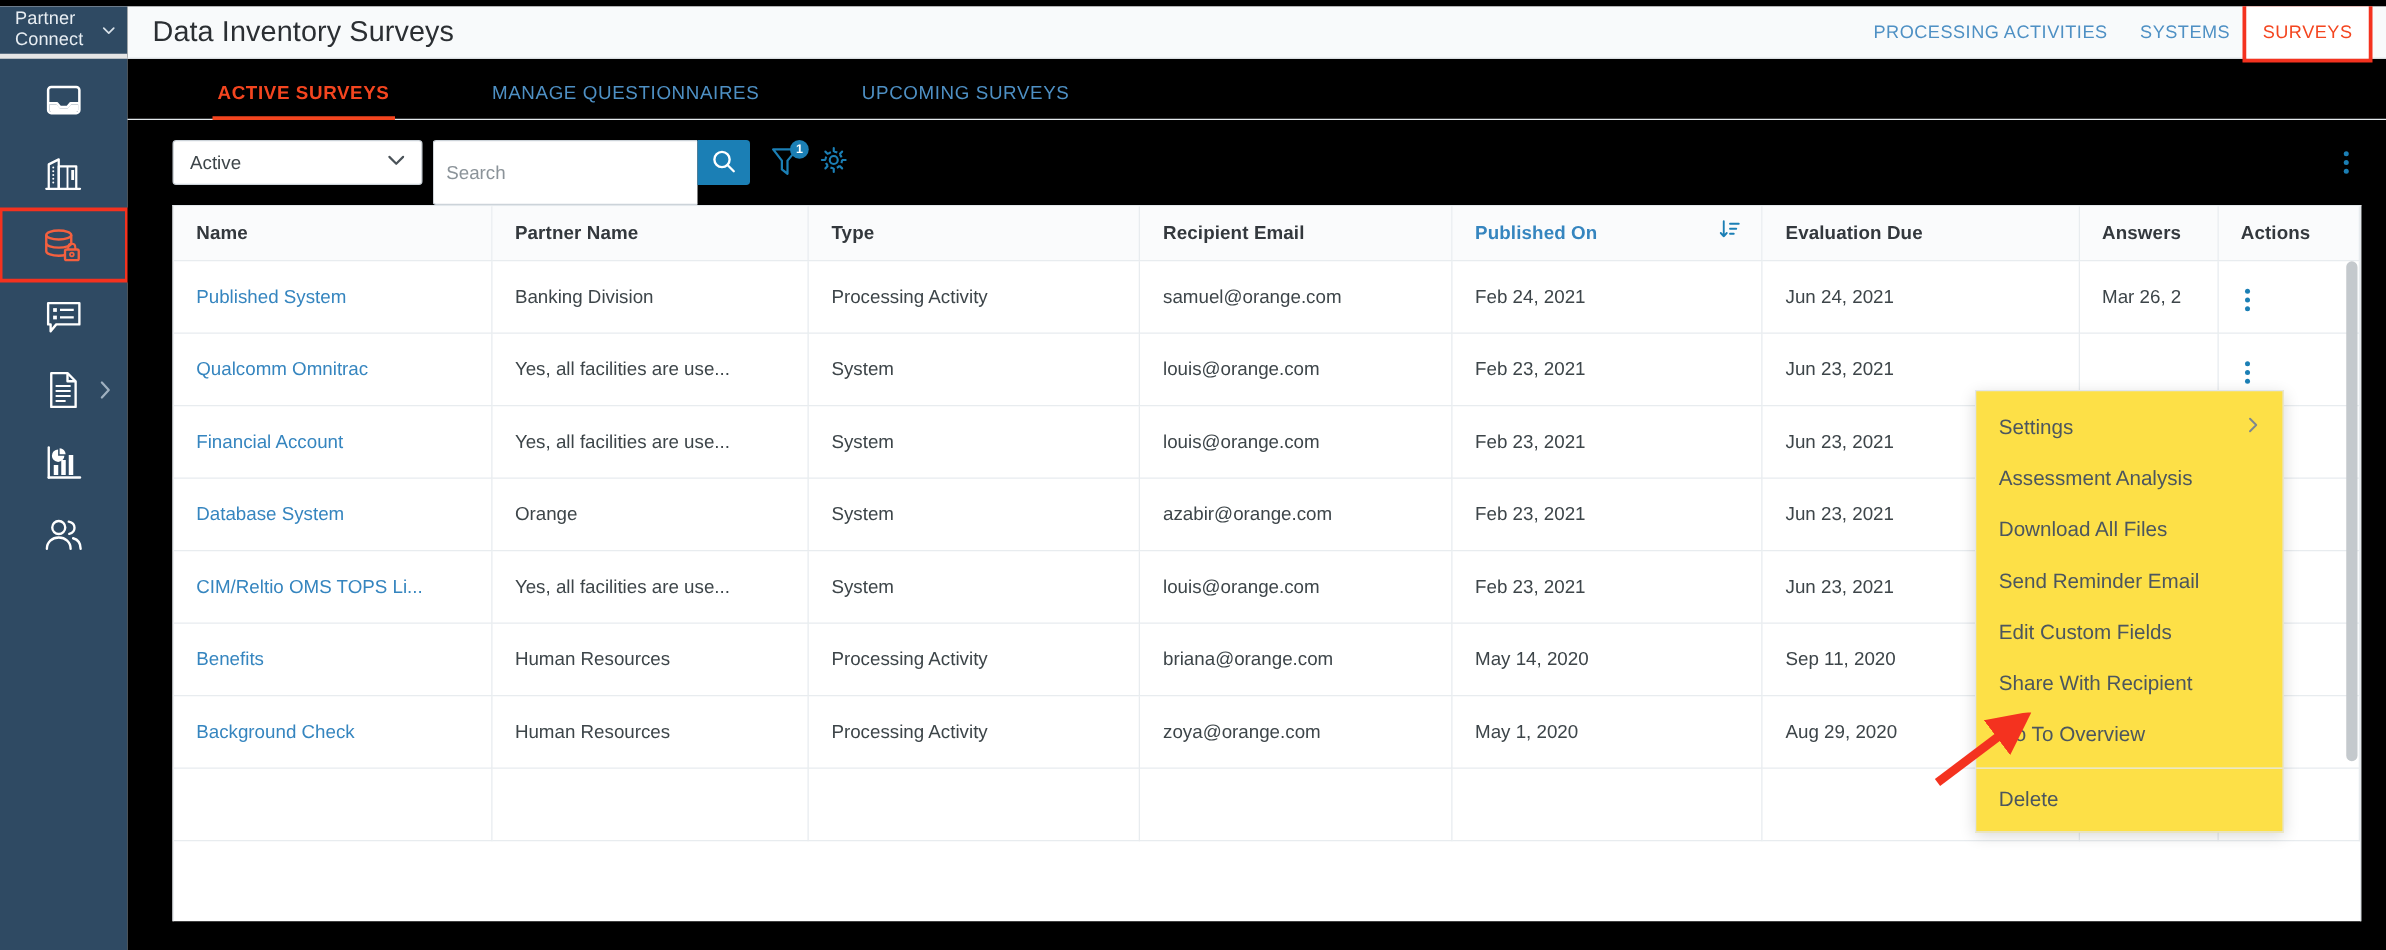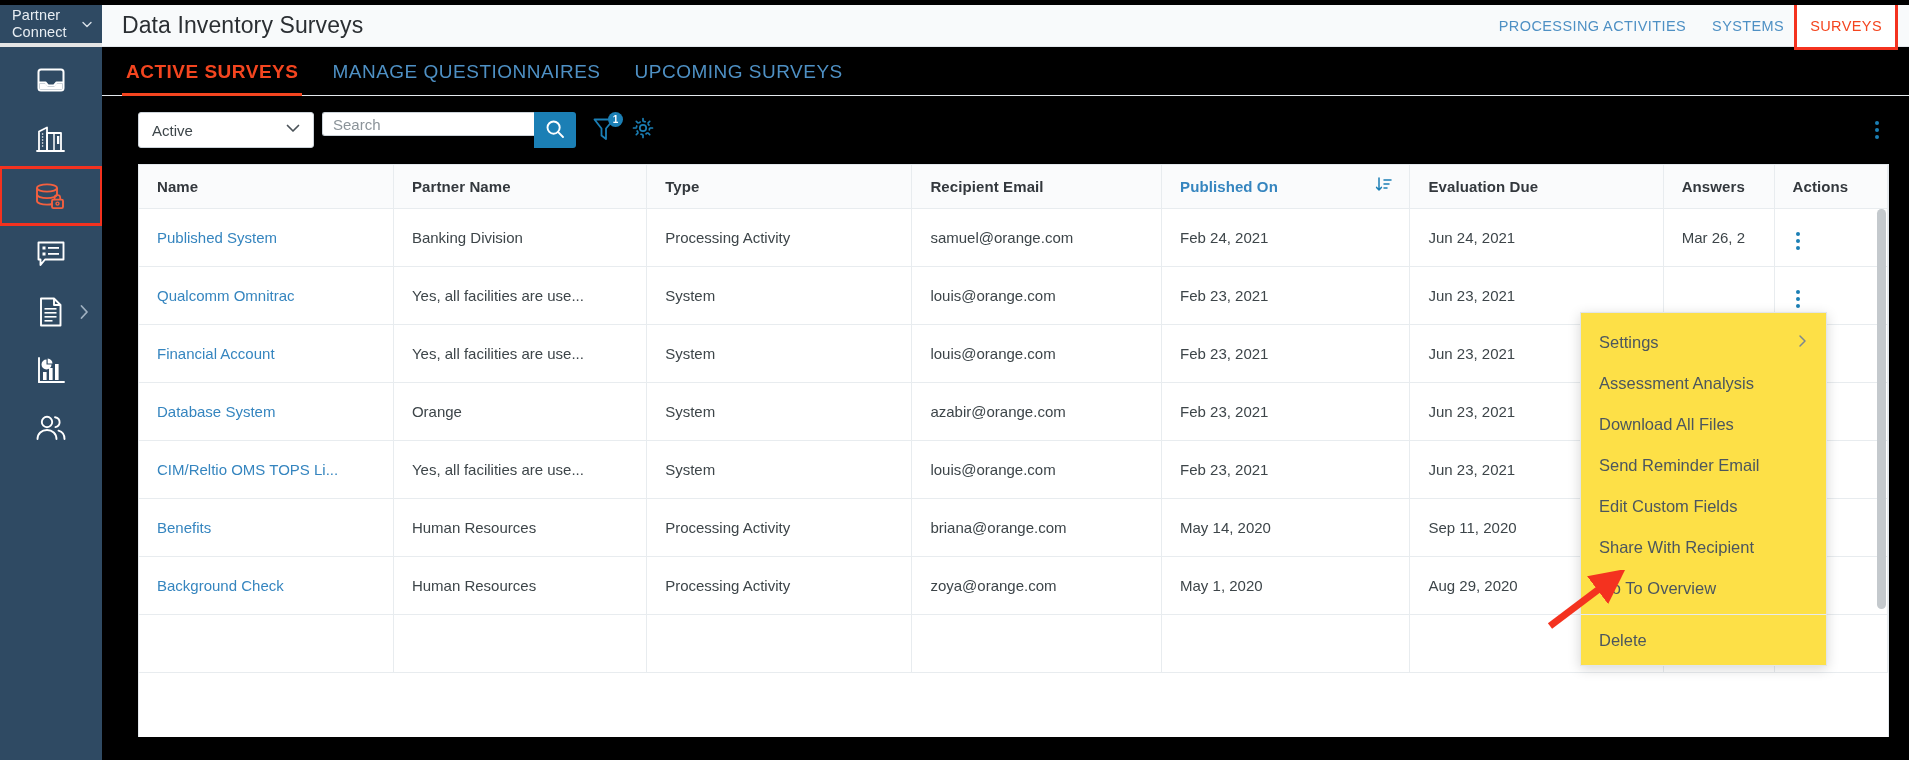"ACTIVE SURVEYS" .tab { font-size: 19px -> 15px; margin-left: none -> 48px }
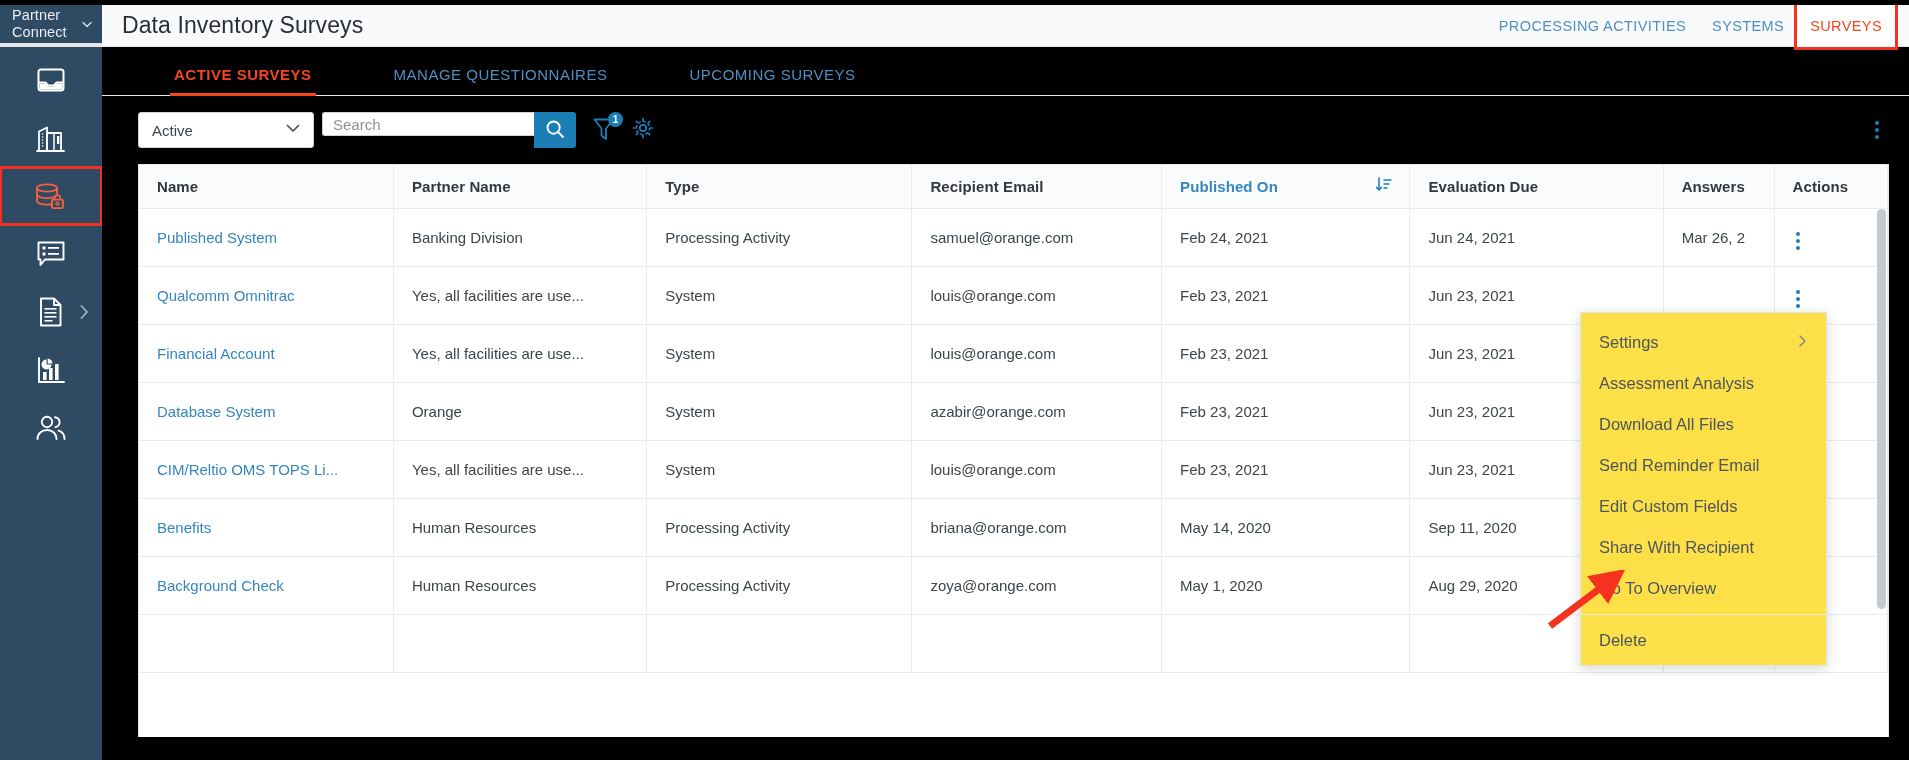"Active" .select-box { width: 176px -> 200px }
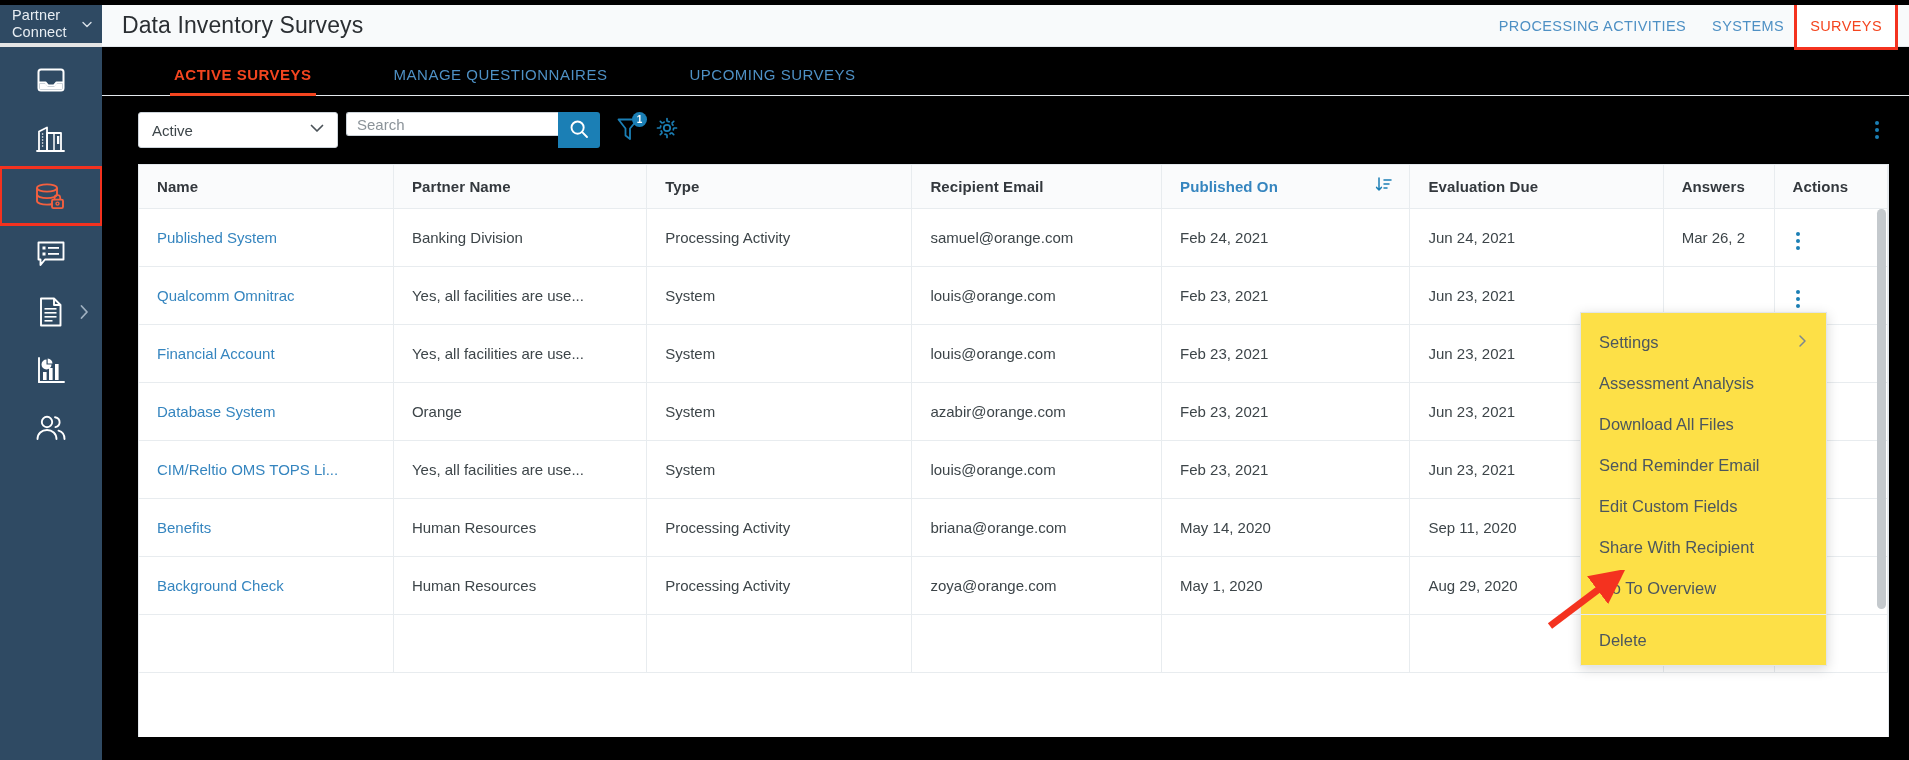"Search" .search-input { height: 24px -> 52px }
